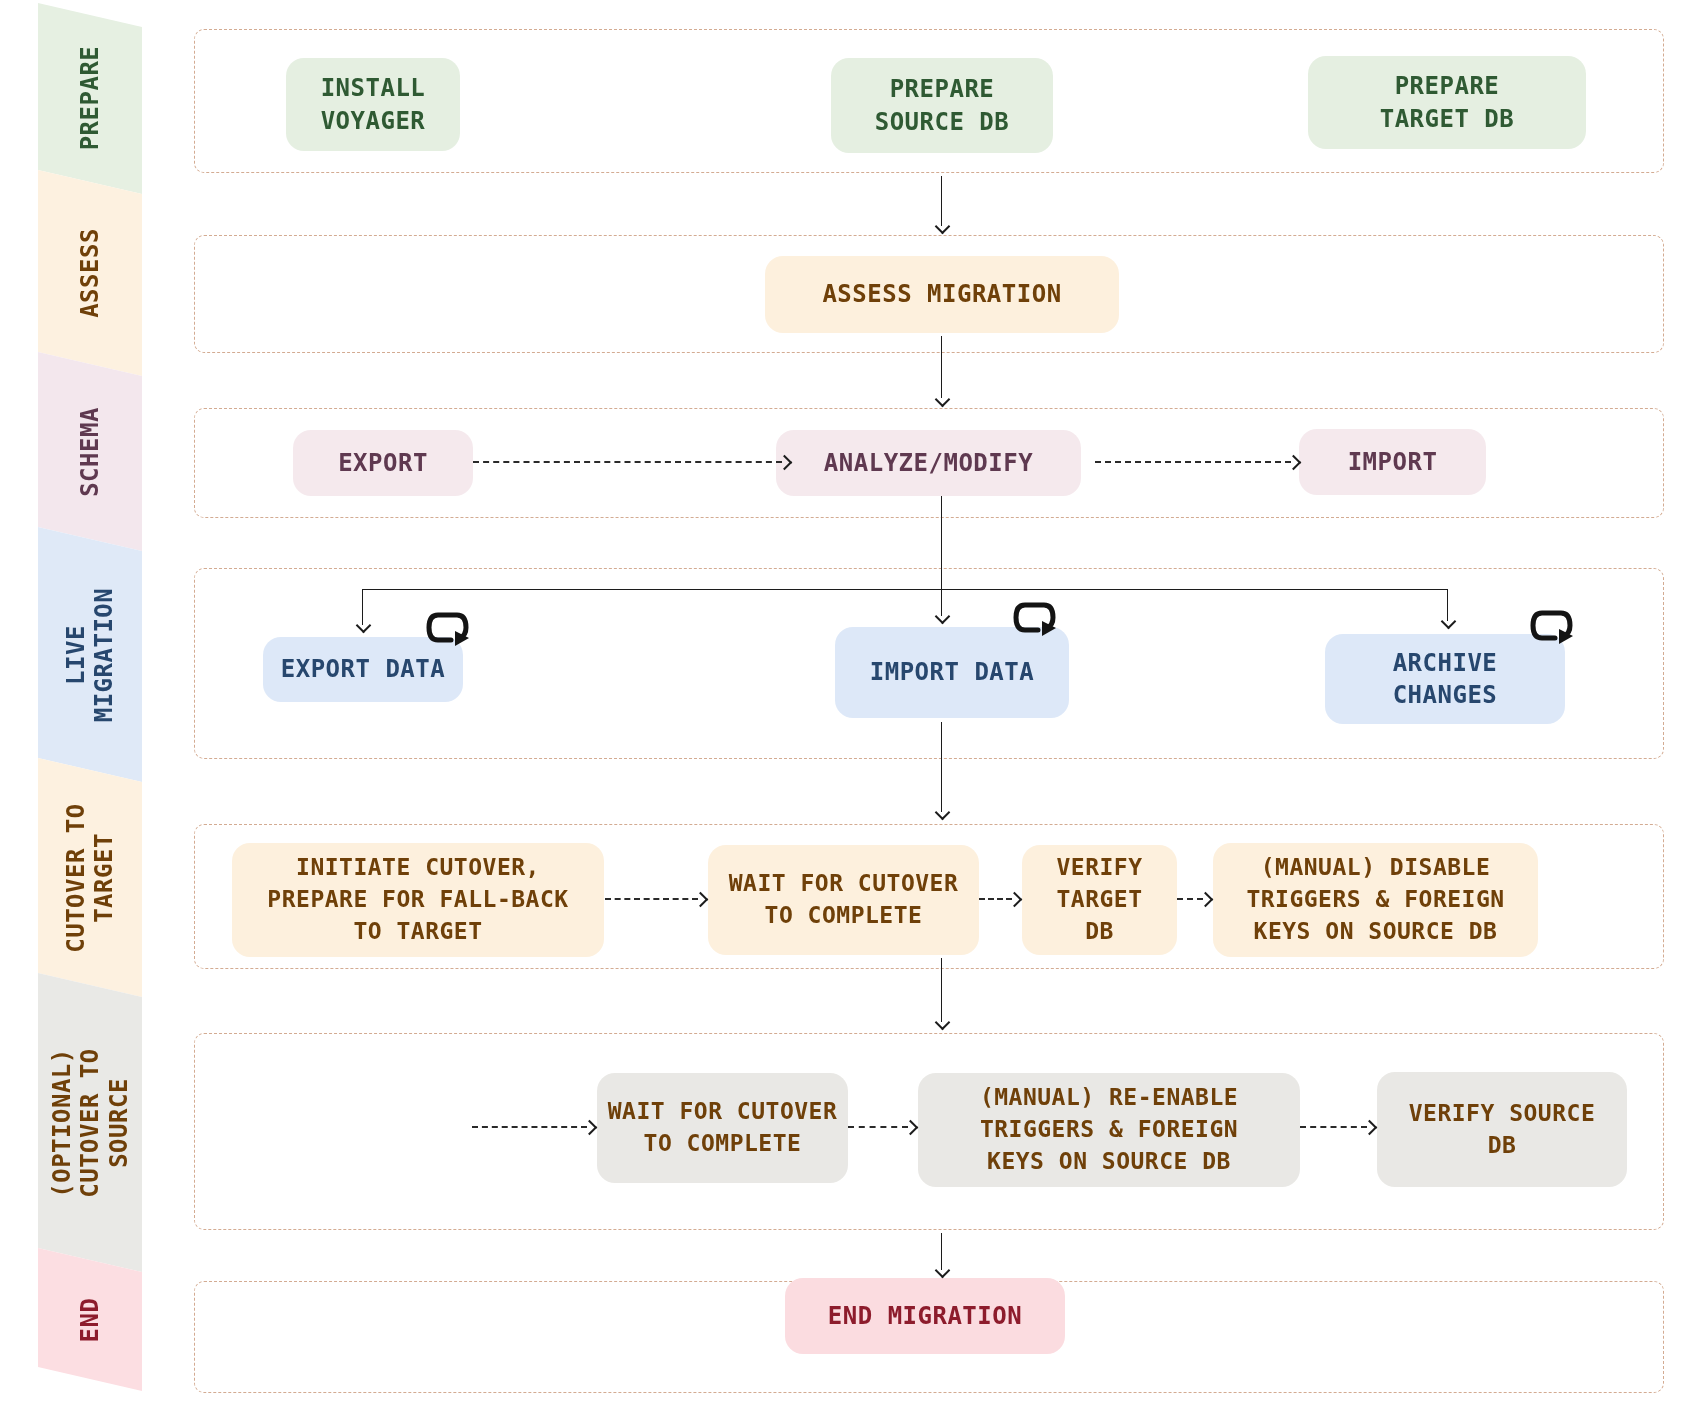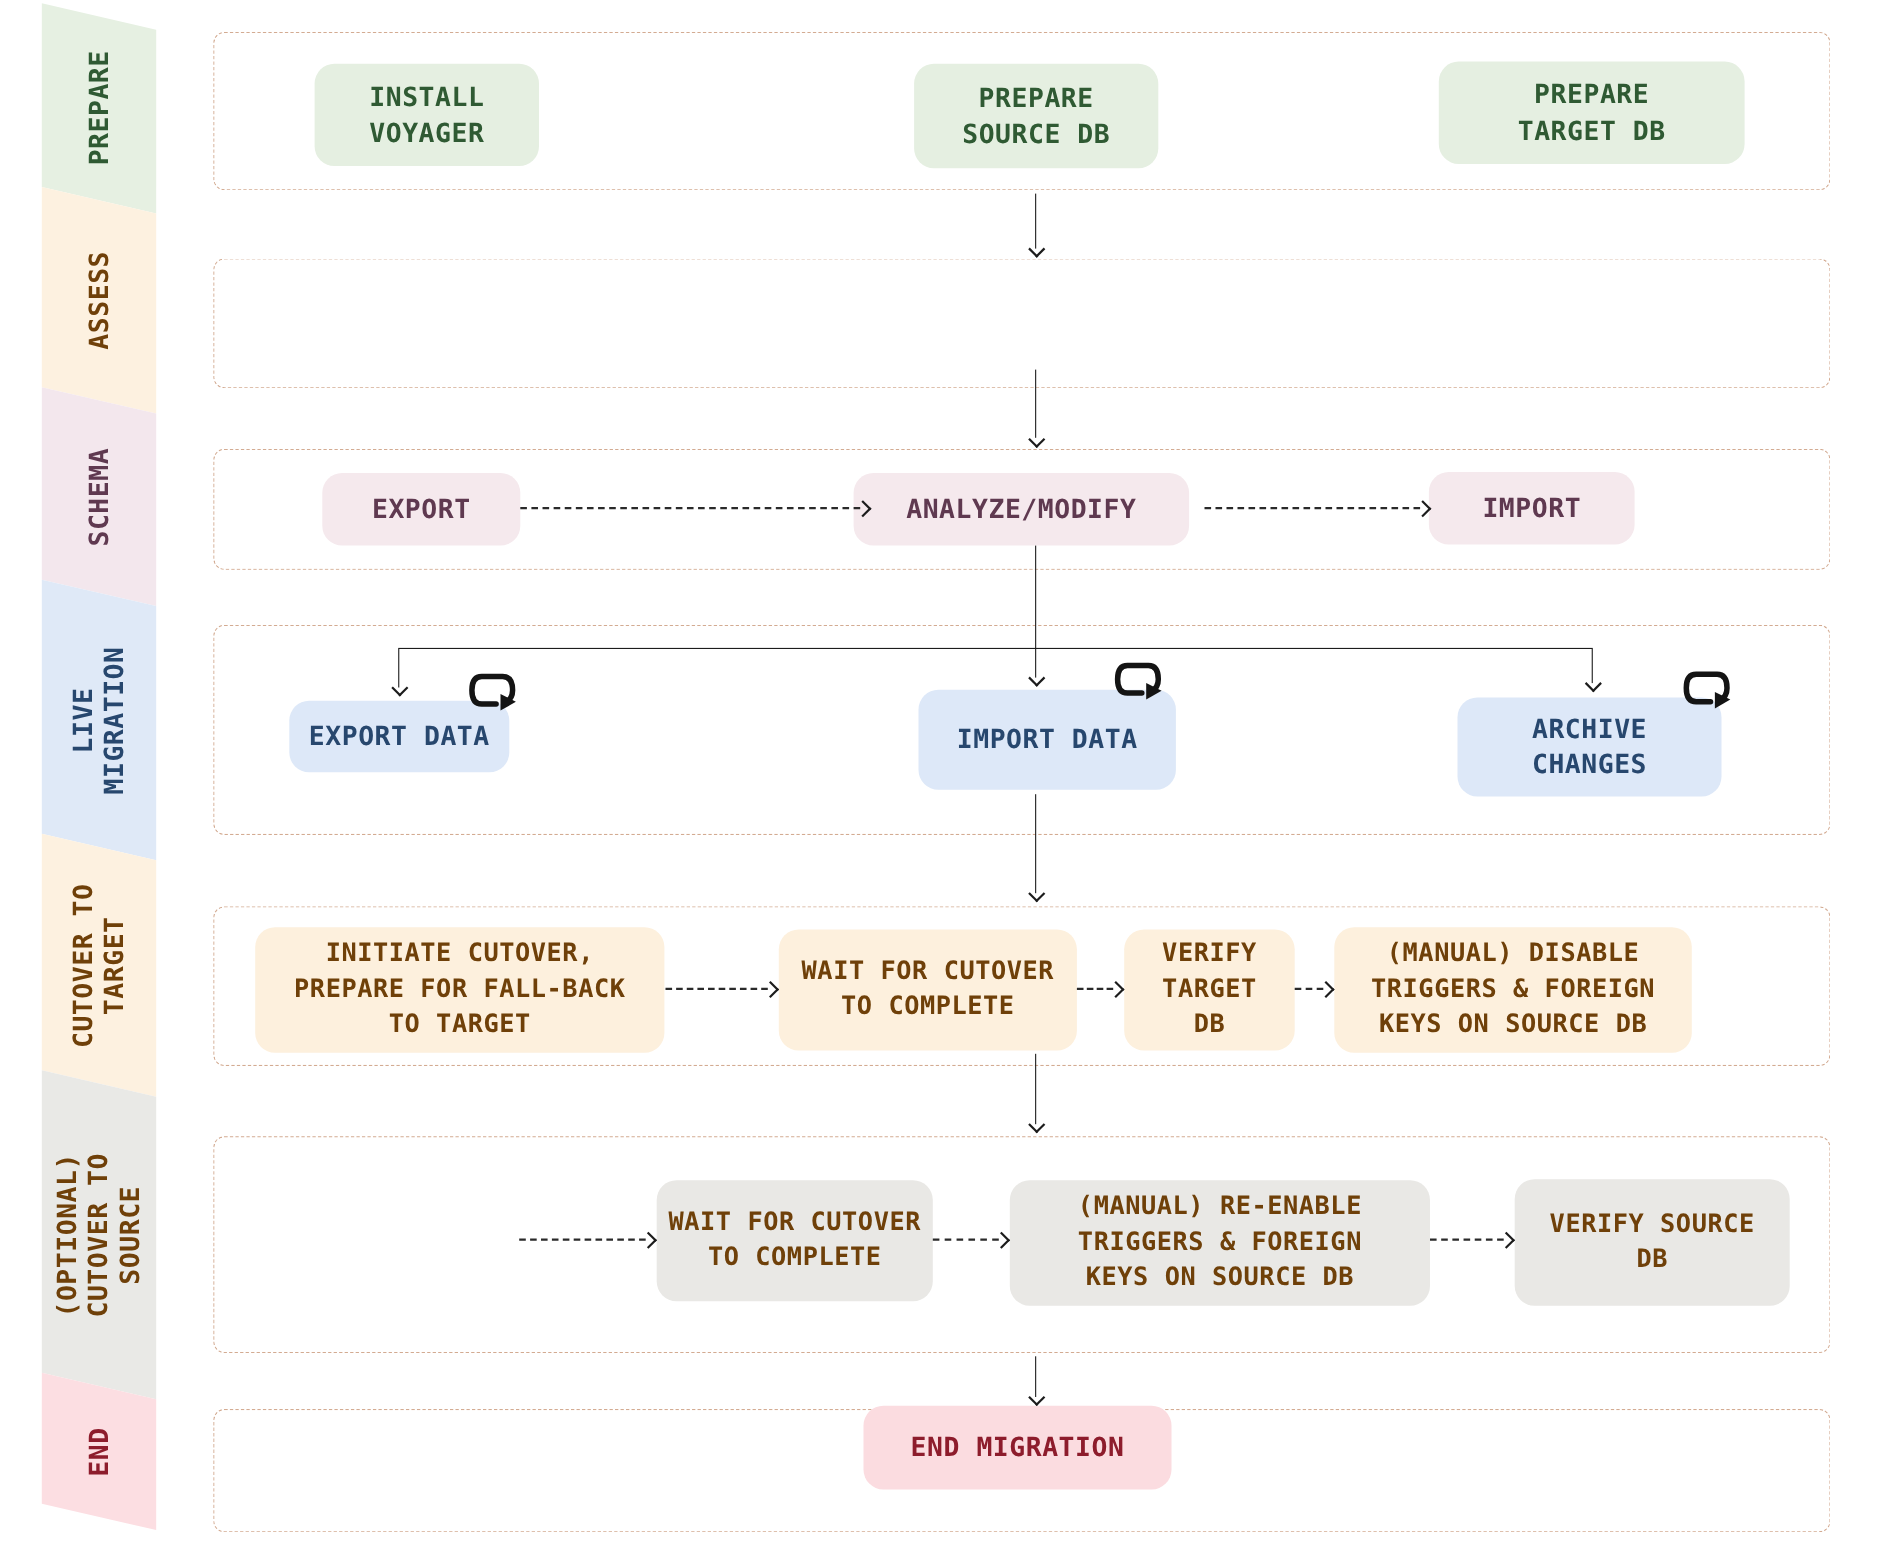"INSTALL" div.node { width: 204px -> 174px }
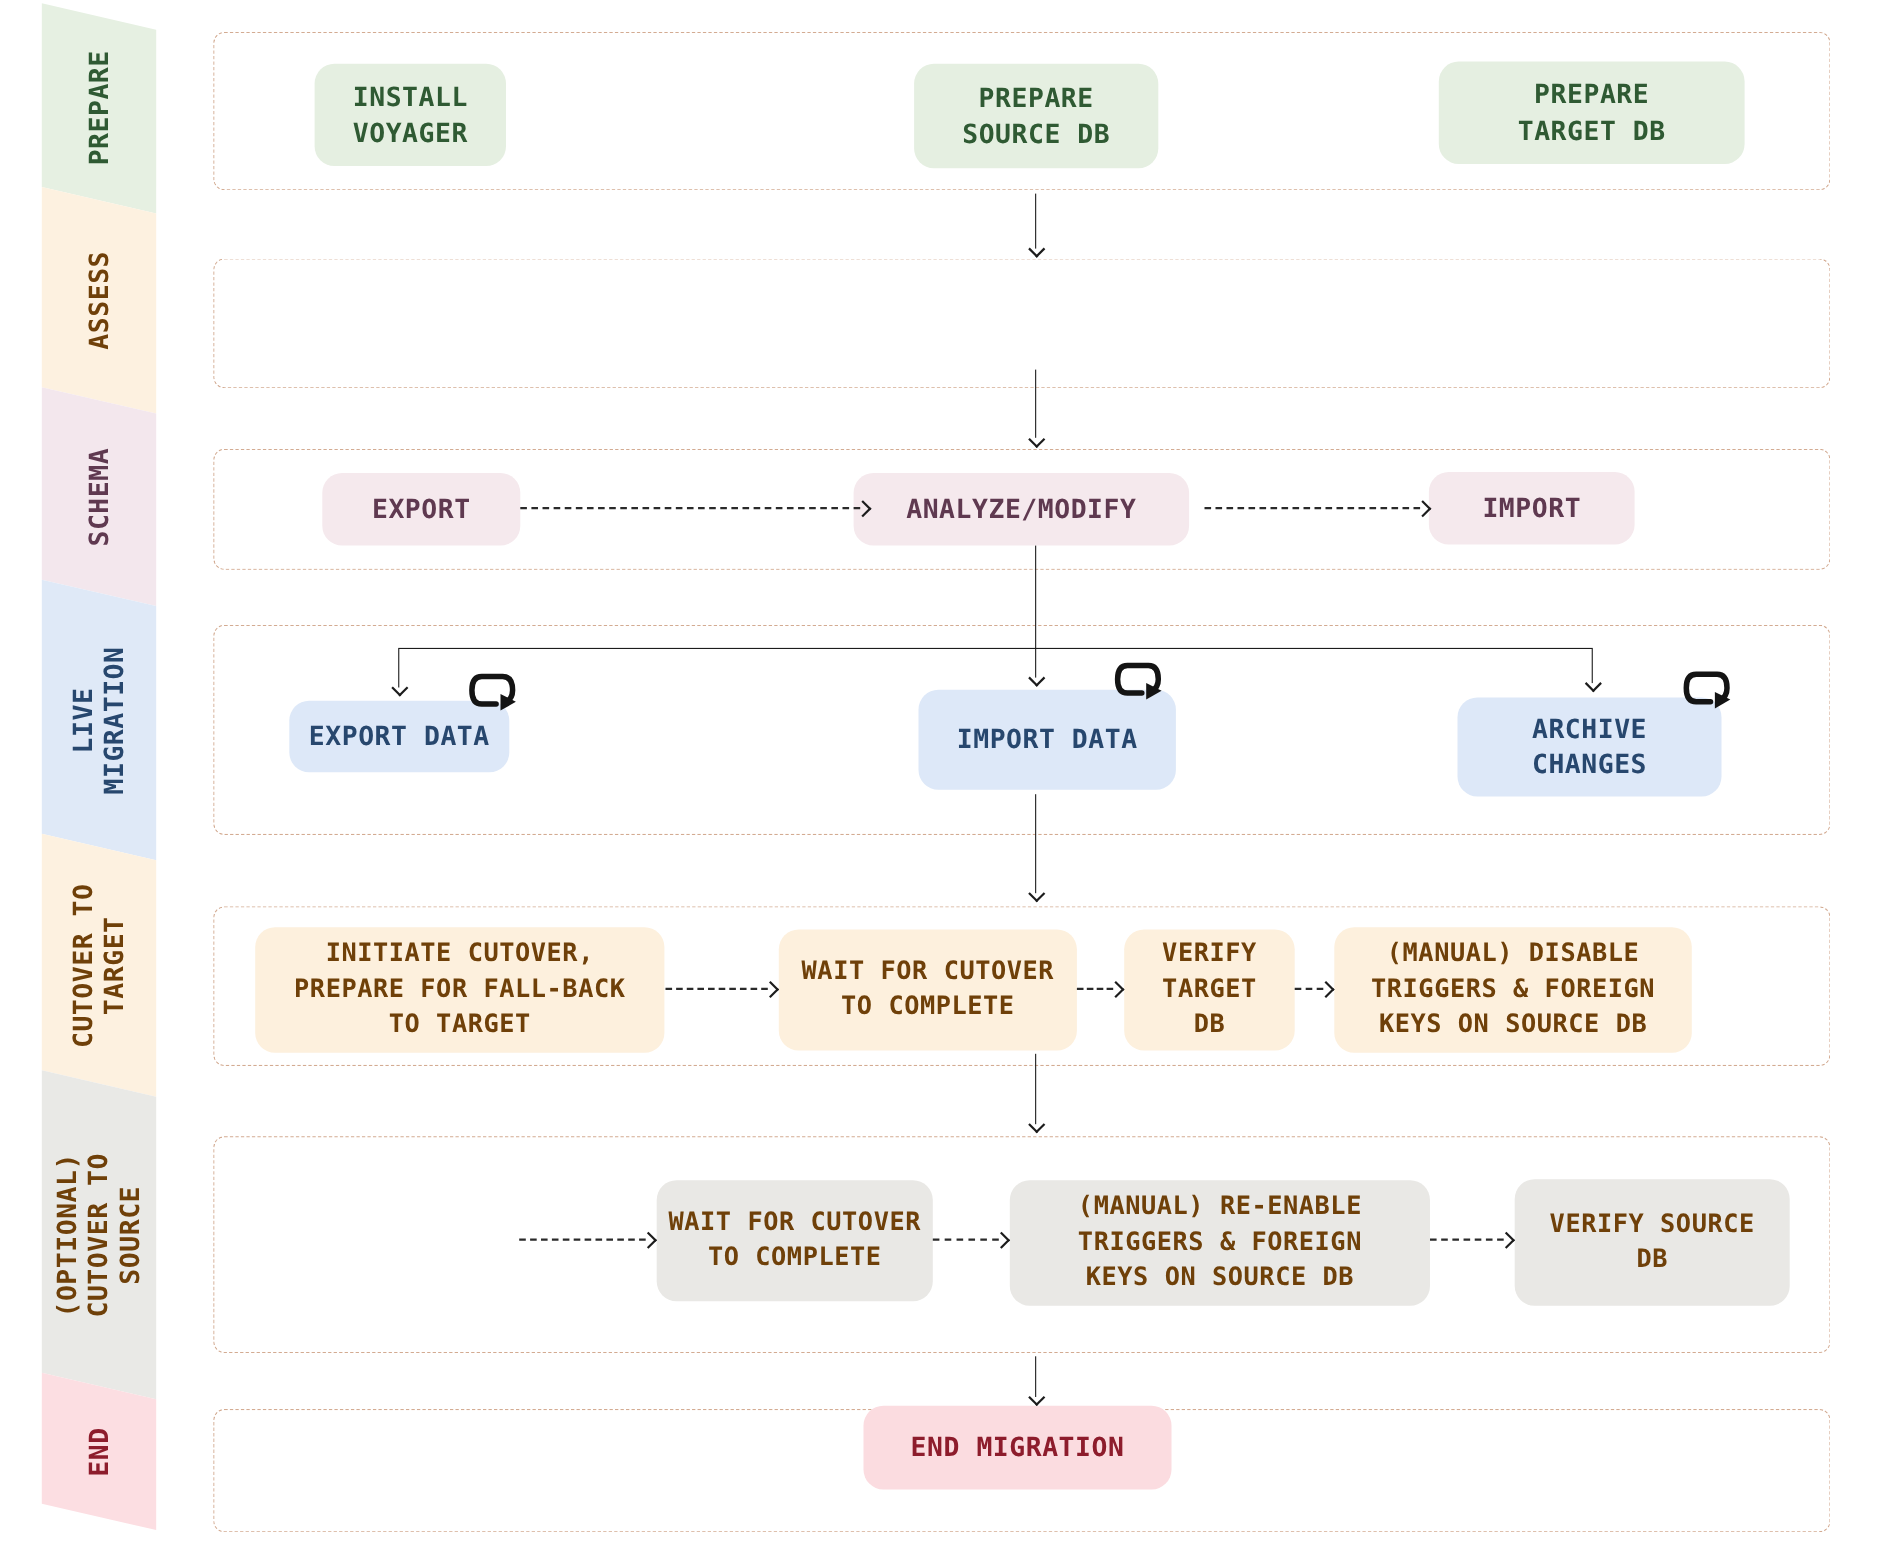"ASSESS MIGRATION" div.node { html: none -> <div>ASSESS MIGRATION</div> }
